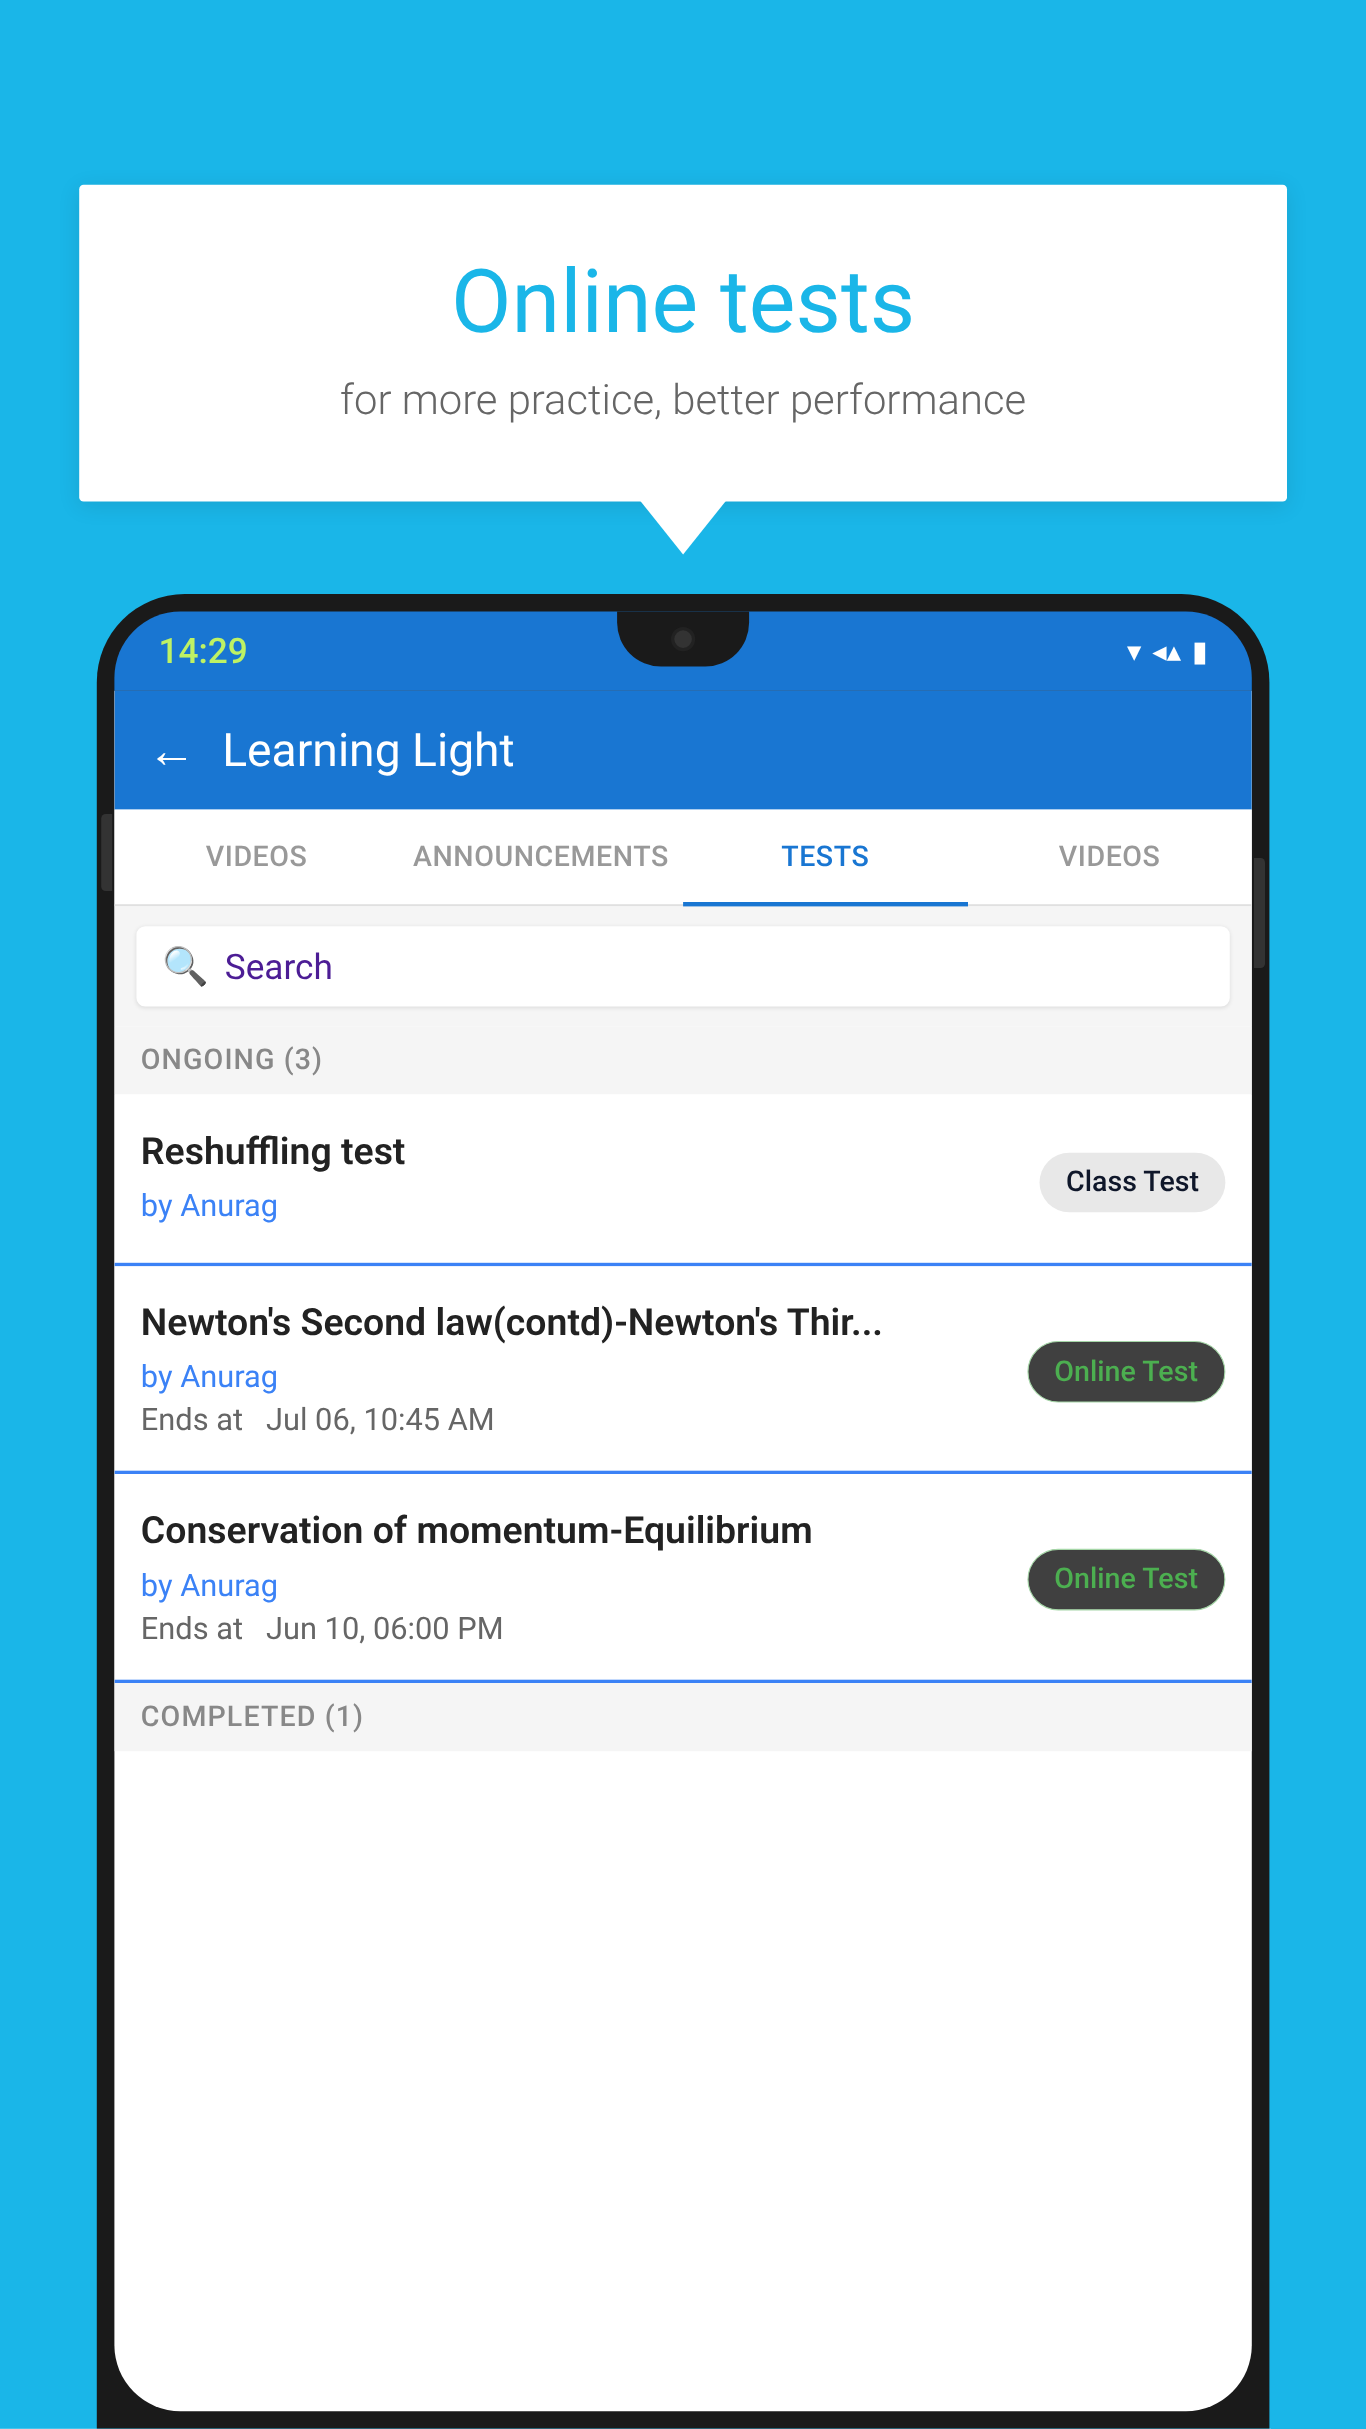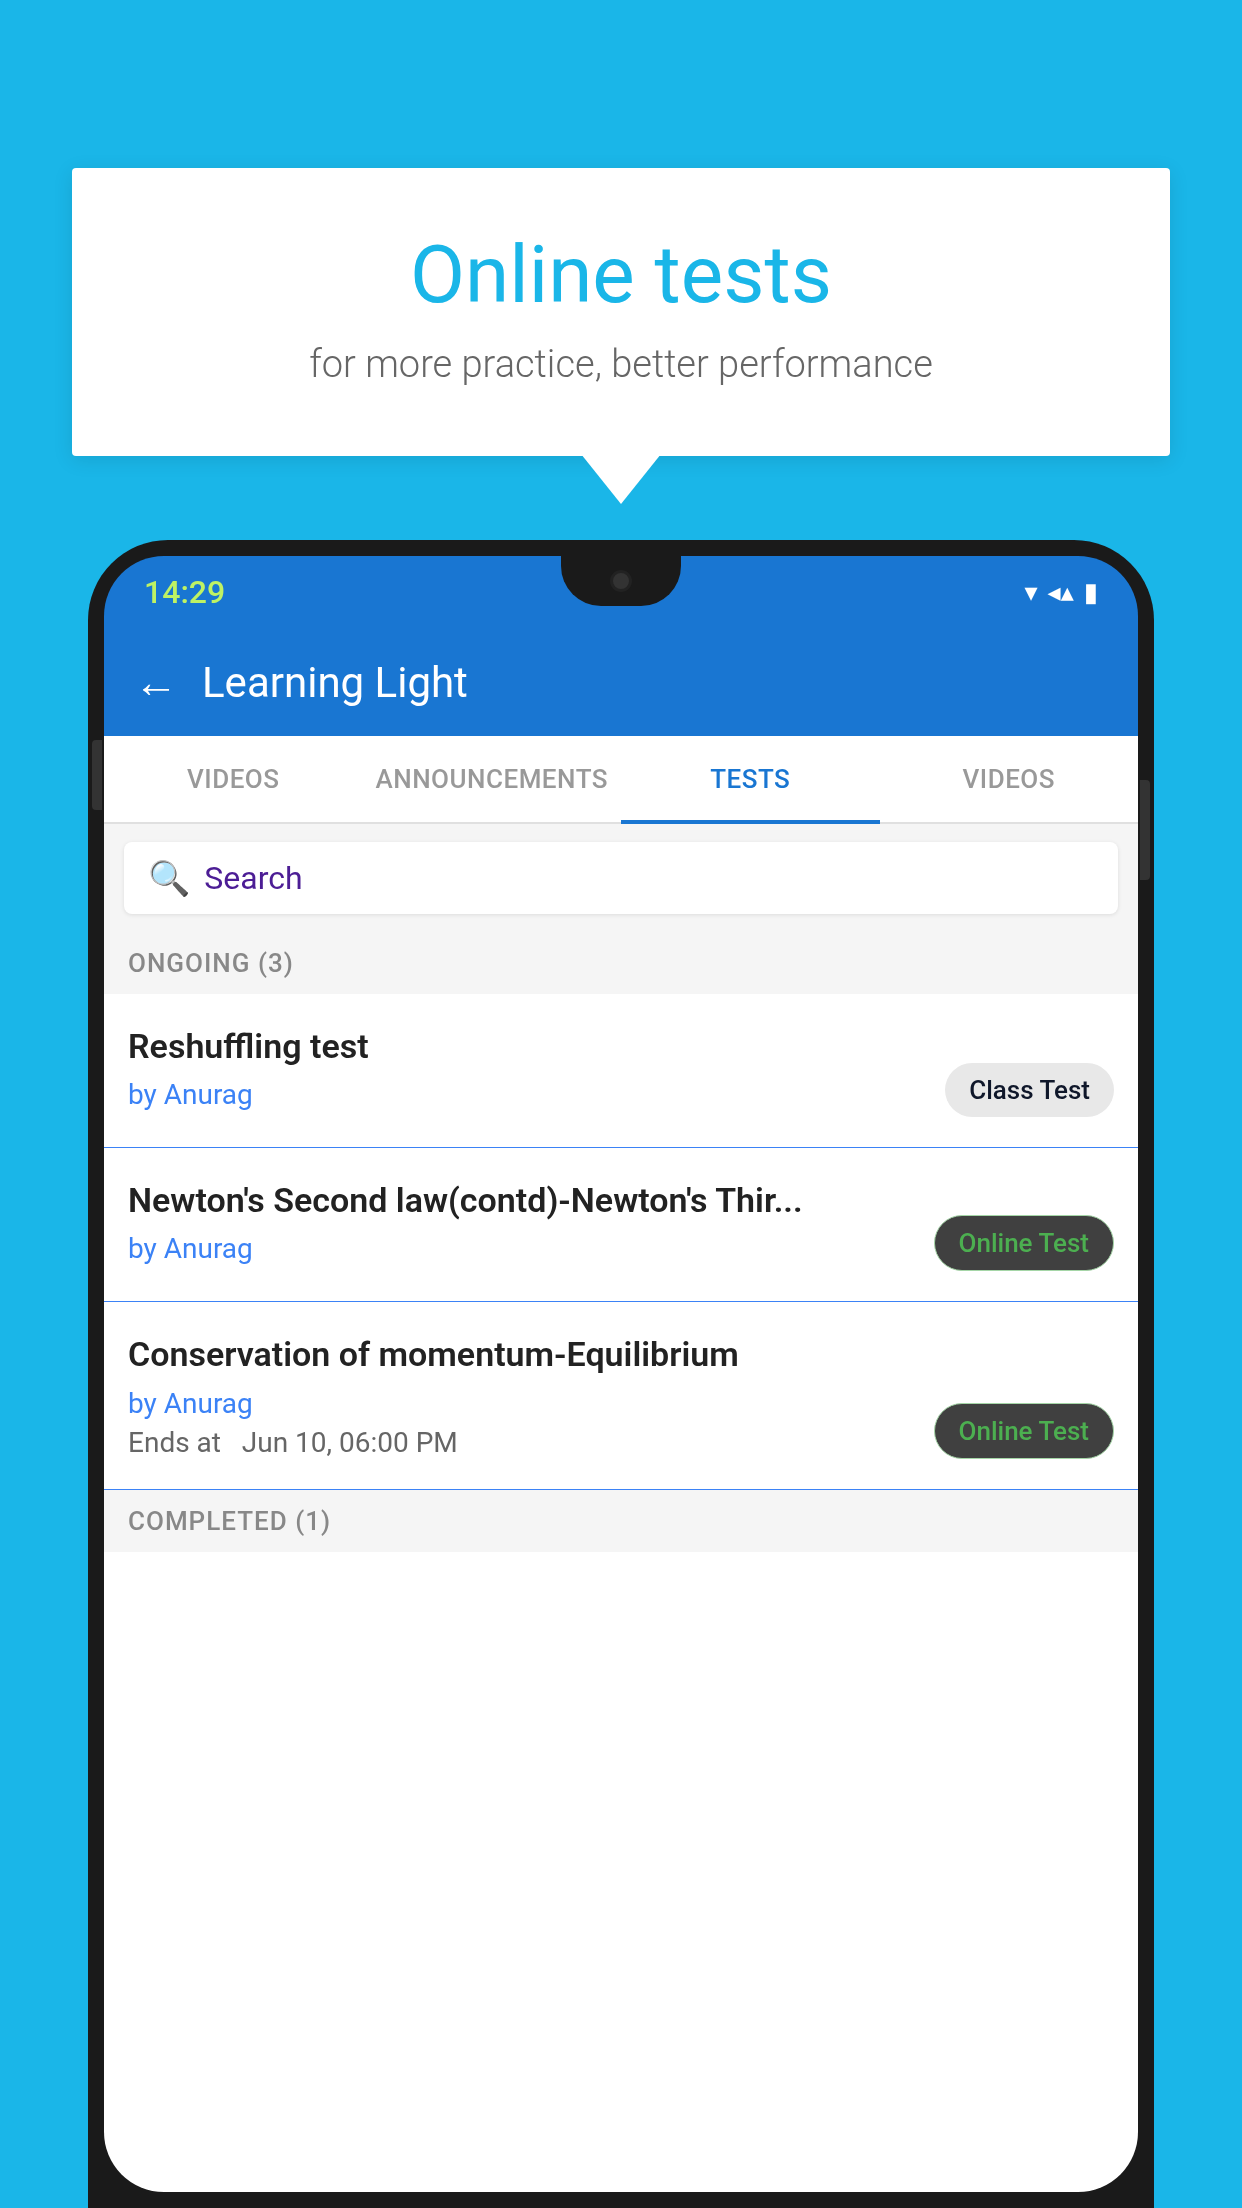"Reshuffling test" .test-item { align-items: flex-end -> center; border-bottom: 1px solid #3b82f6 -> 3px solid #3b82f6 }
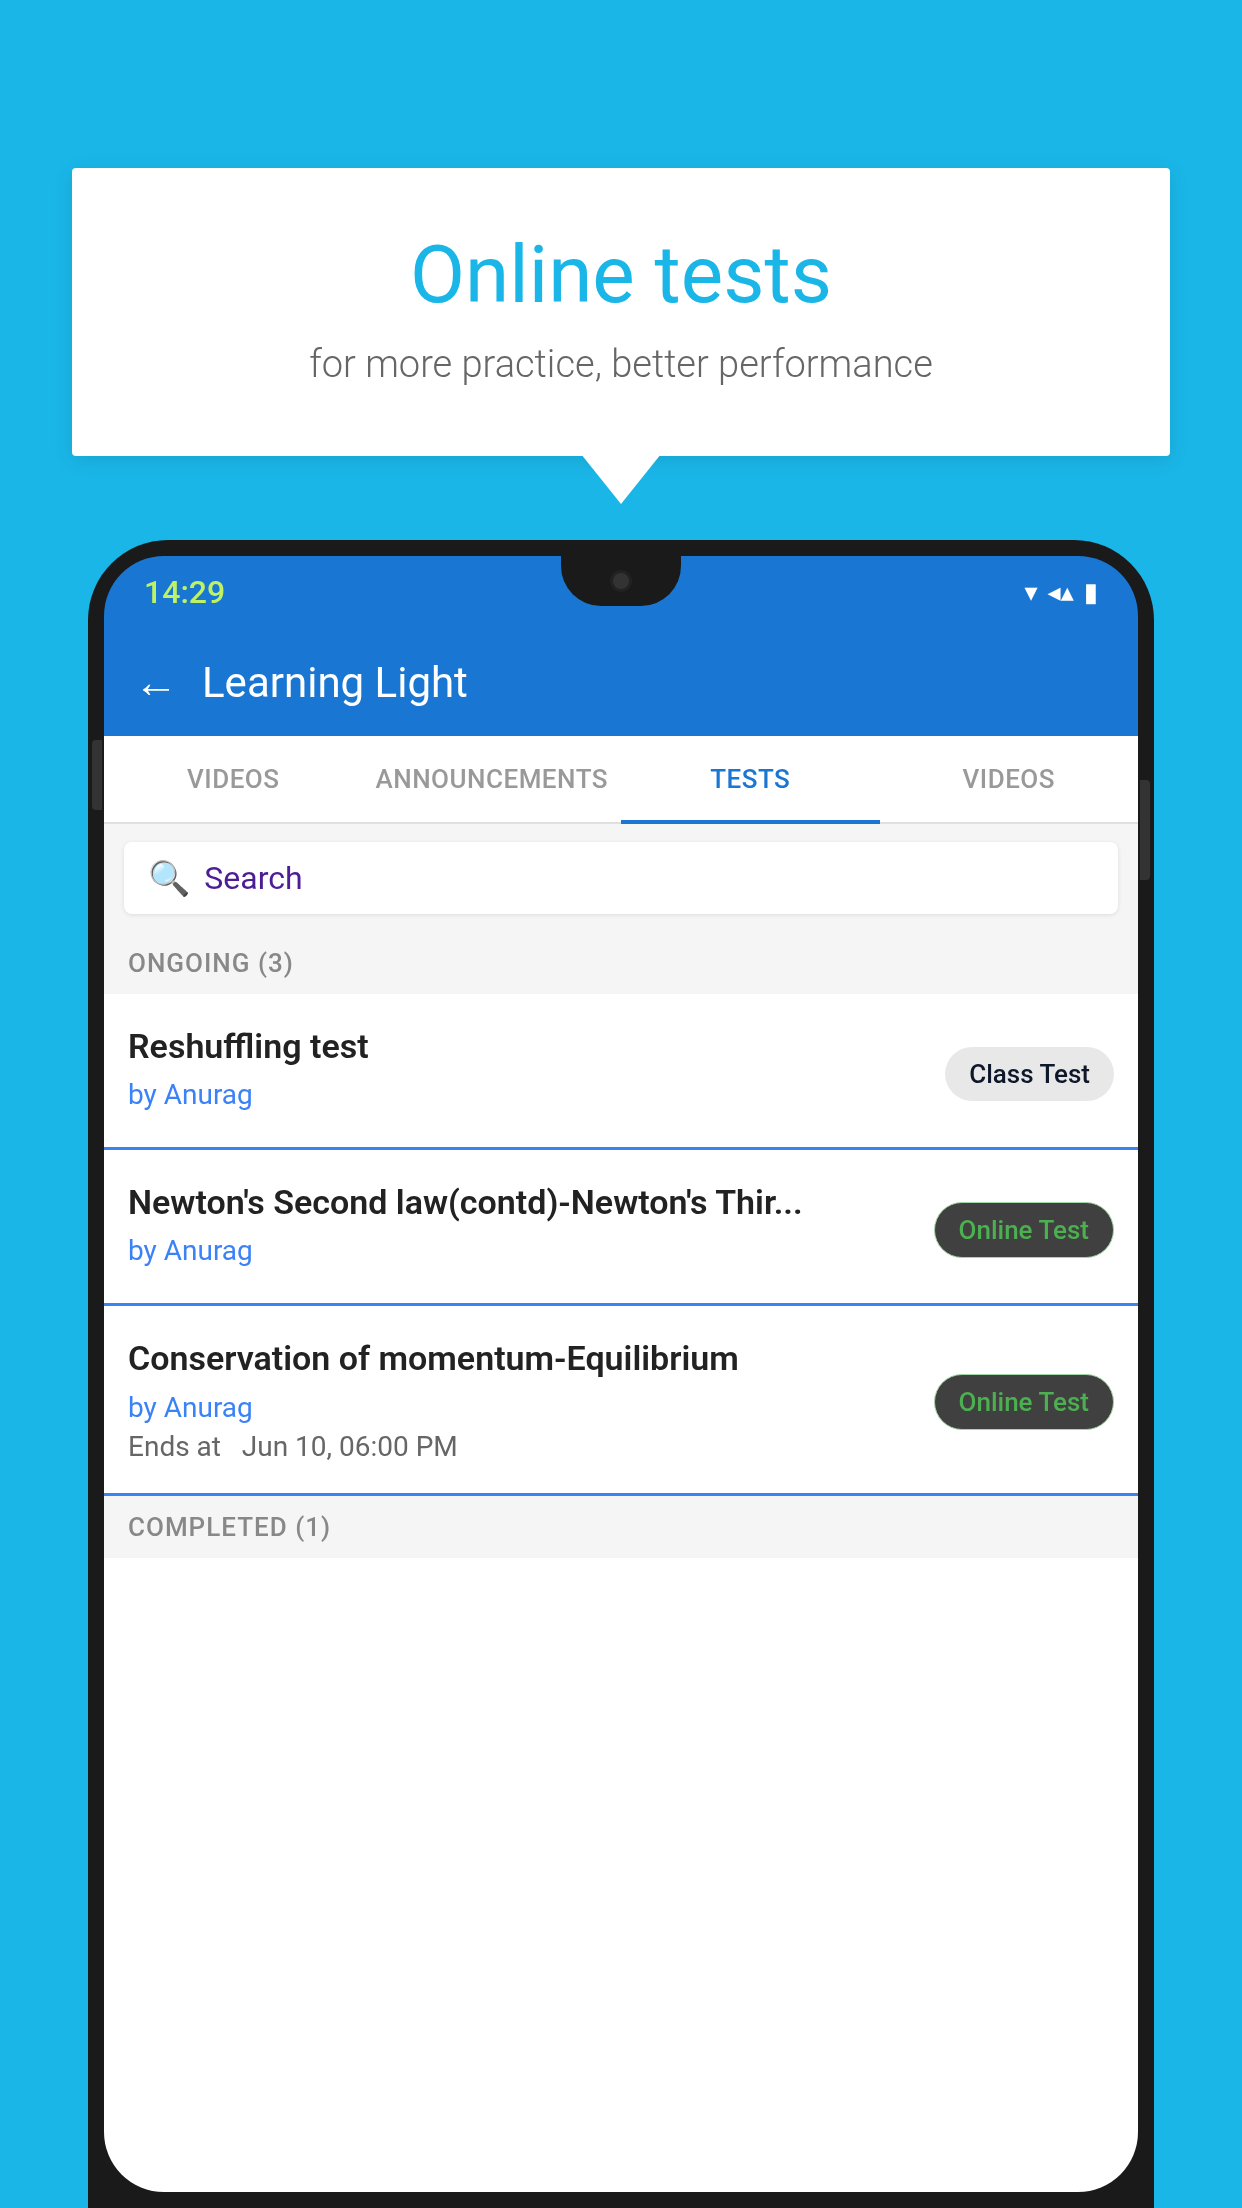"Ends at Jul 06, 10:45" div.test-time { html: none -> <div>Ends at &nbsp; Jul 06, 10:45 AM</div> }
